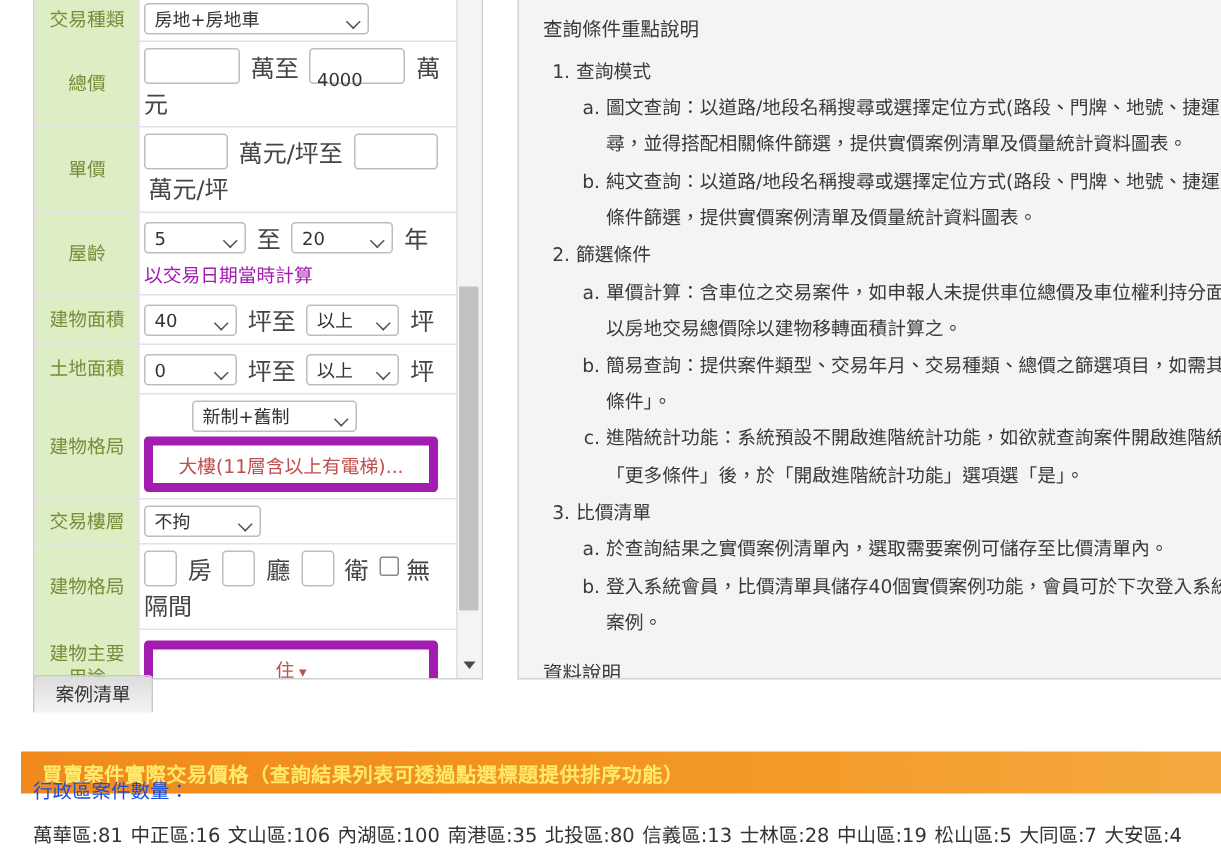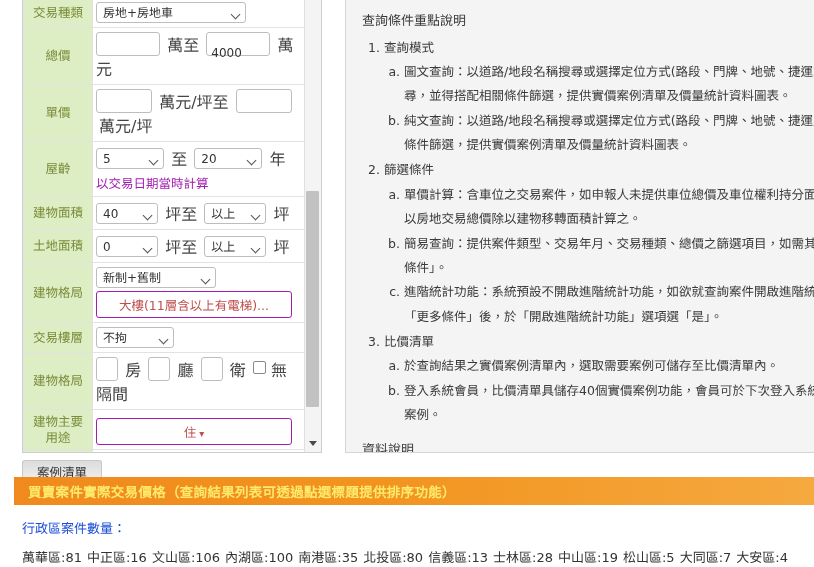"新制+舊制" .sel.w110 { margin-left: none -> 32px; width: 120px -> 110px }
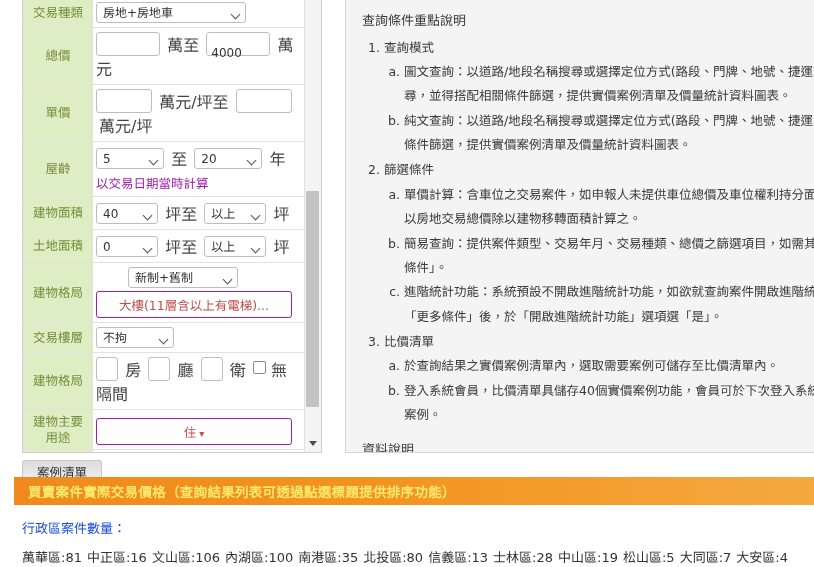"大樓(11層含以上有電梯)..." .pillbox { border: 1px solid #a21caf -> 6px solid #a21caf }
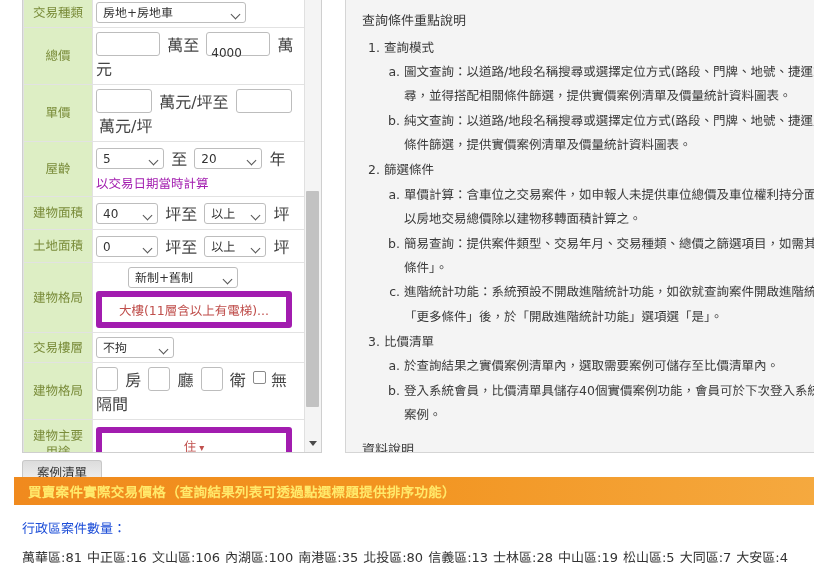"案例清單" .tabstrip { top: 460px -> 450px }
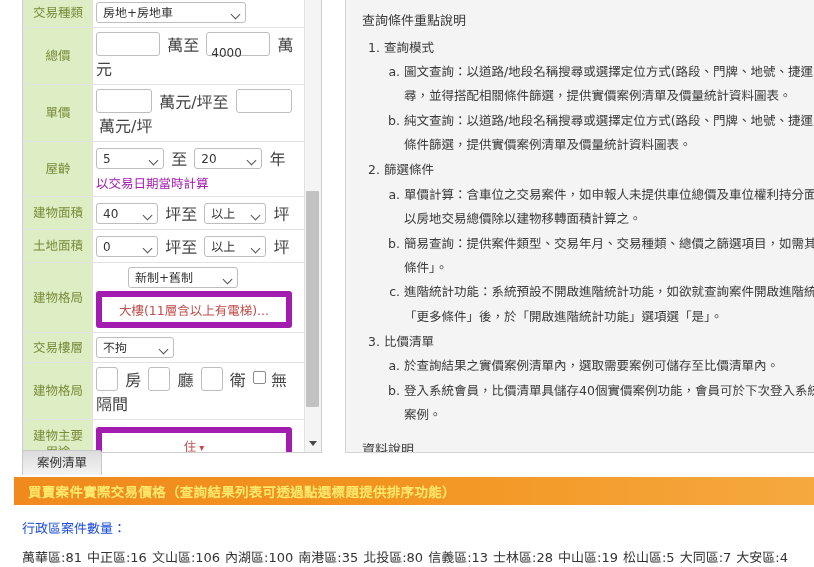"買賣案件實際交易價格（查詢結果列表可透過點選標題提供排序功能）" .banner { top: 477px -> 501px }
